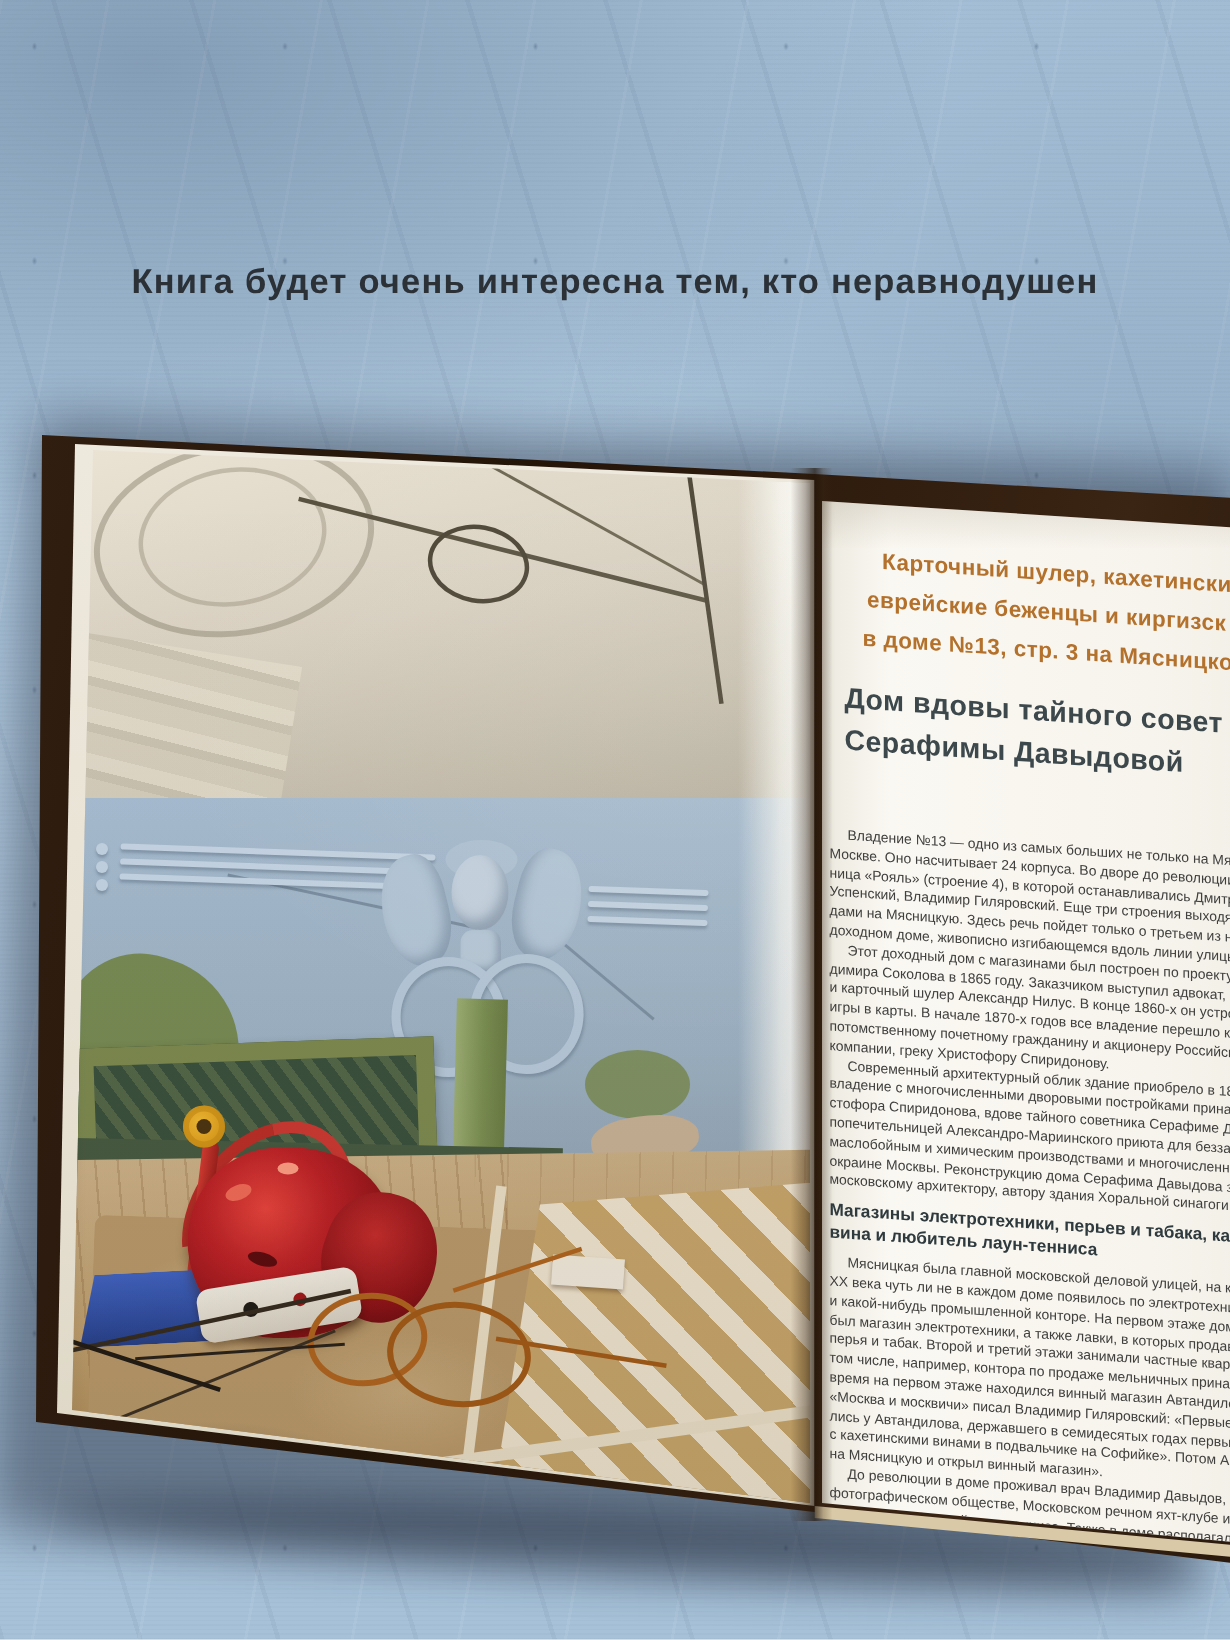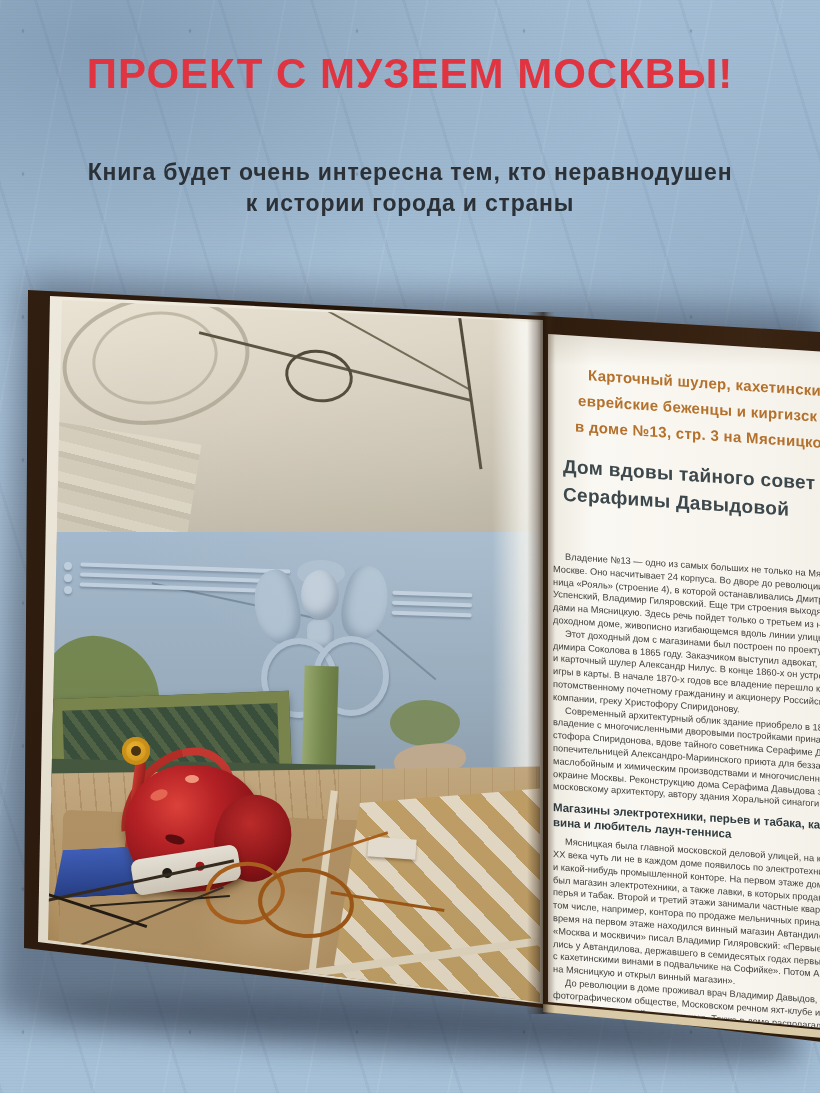"ПРОЕКТ С МУЗЕЕМ МОСКВЫ!" div { html: <div>ПРОЕКТ С МУЗЕЕМ МОСКВЫ!</div> -> none }
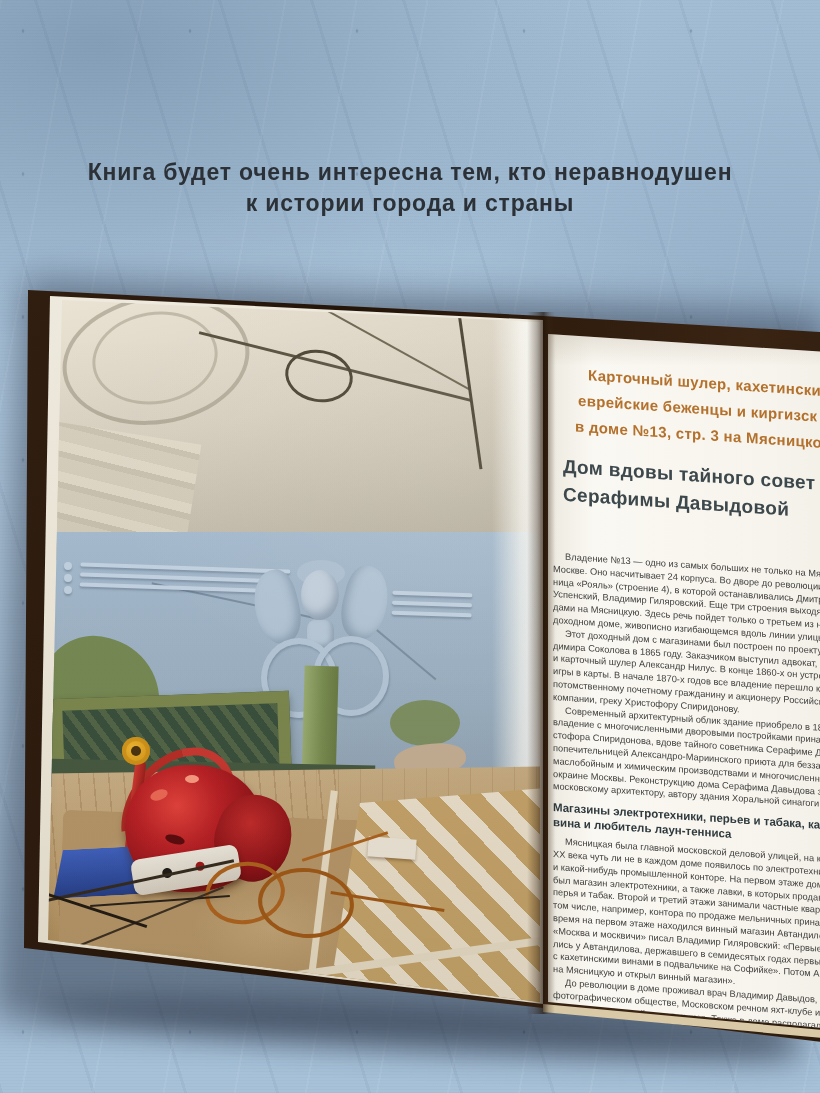"Книга будет очень интересна тем," #subtitle { top: 157px -> 172px }
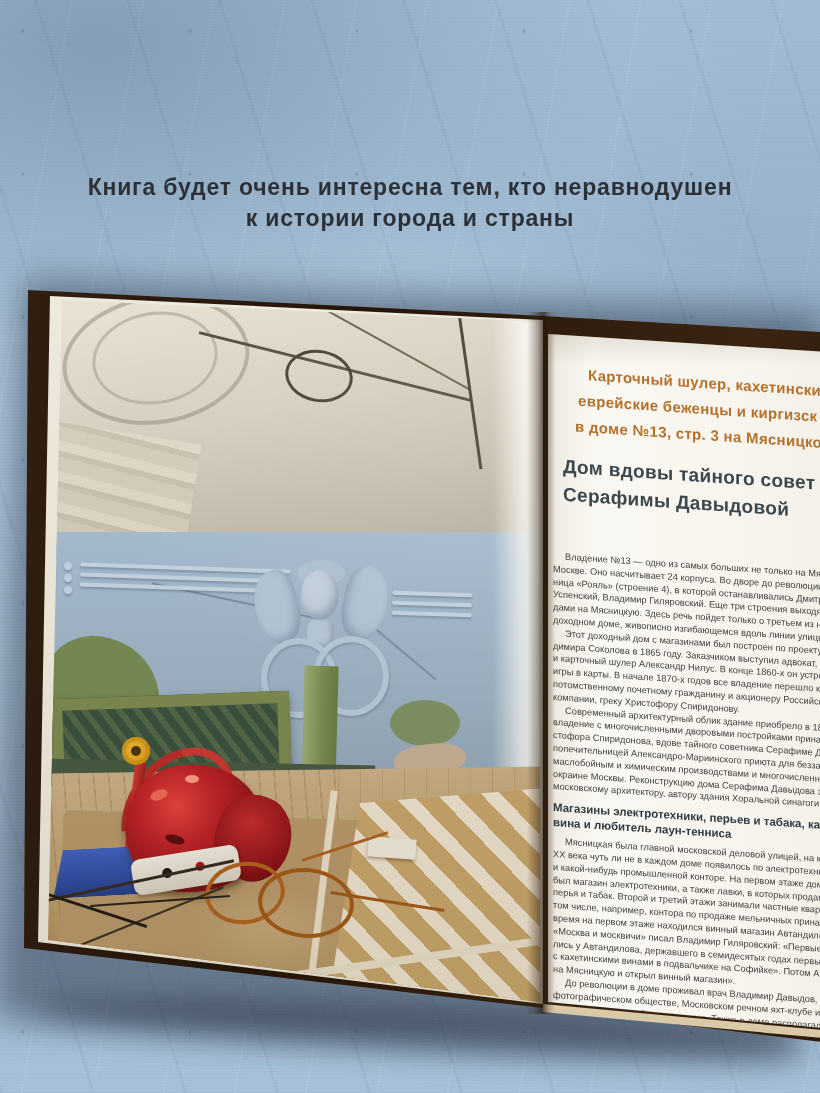"к истории города и страны" div { html: <div>к истории города и страны</div> -> none }
